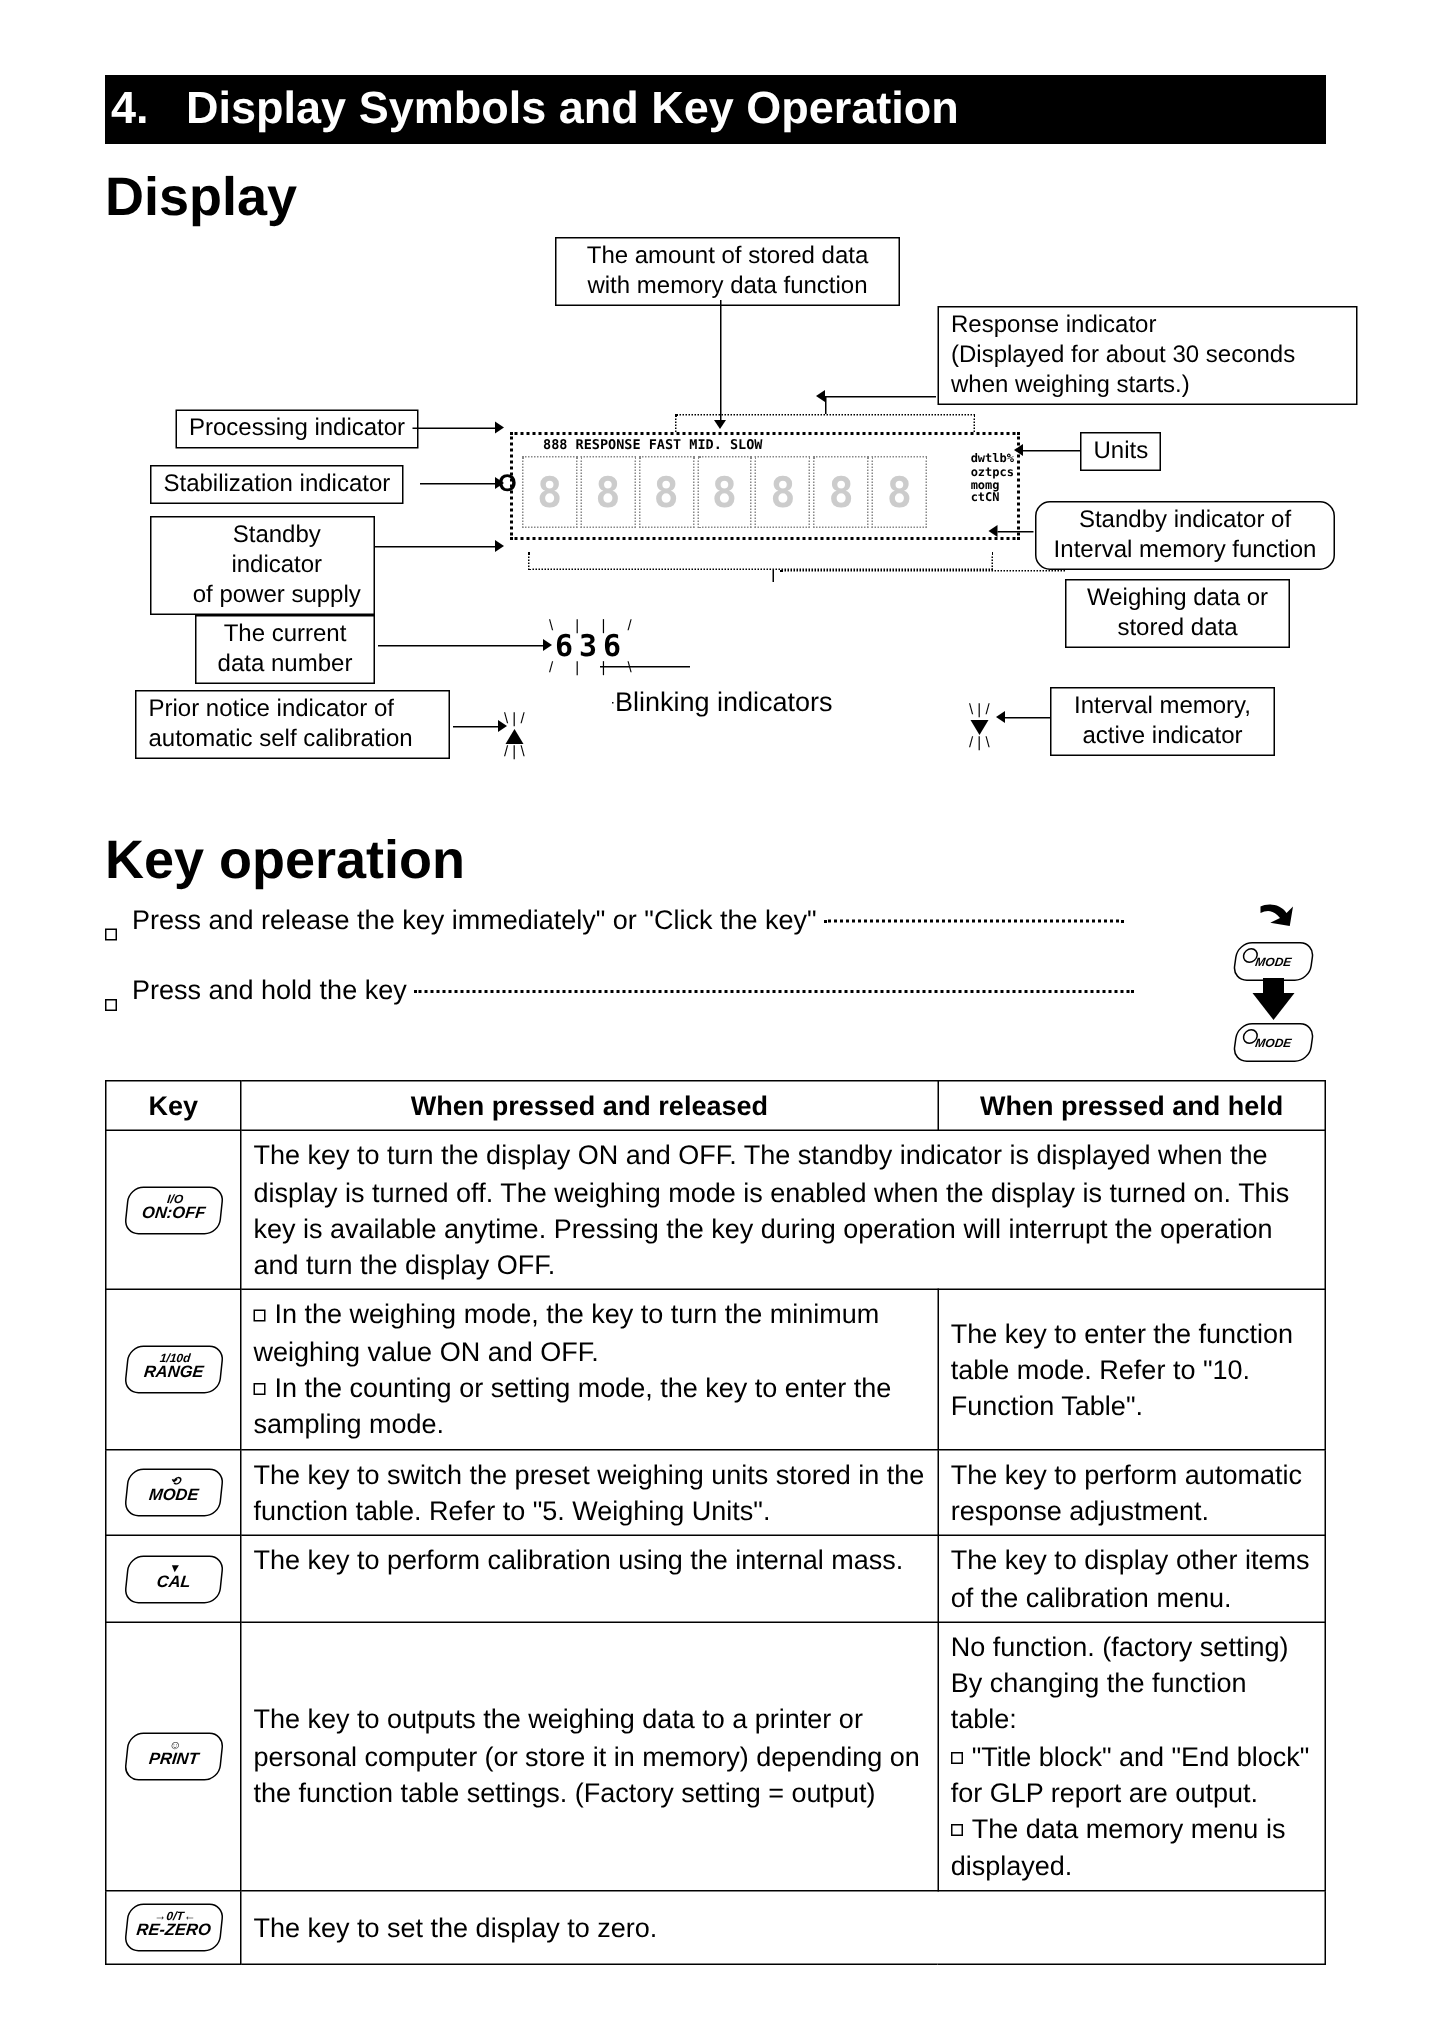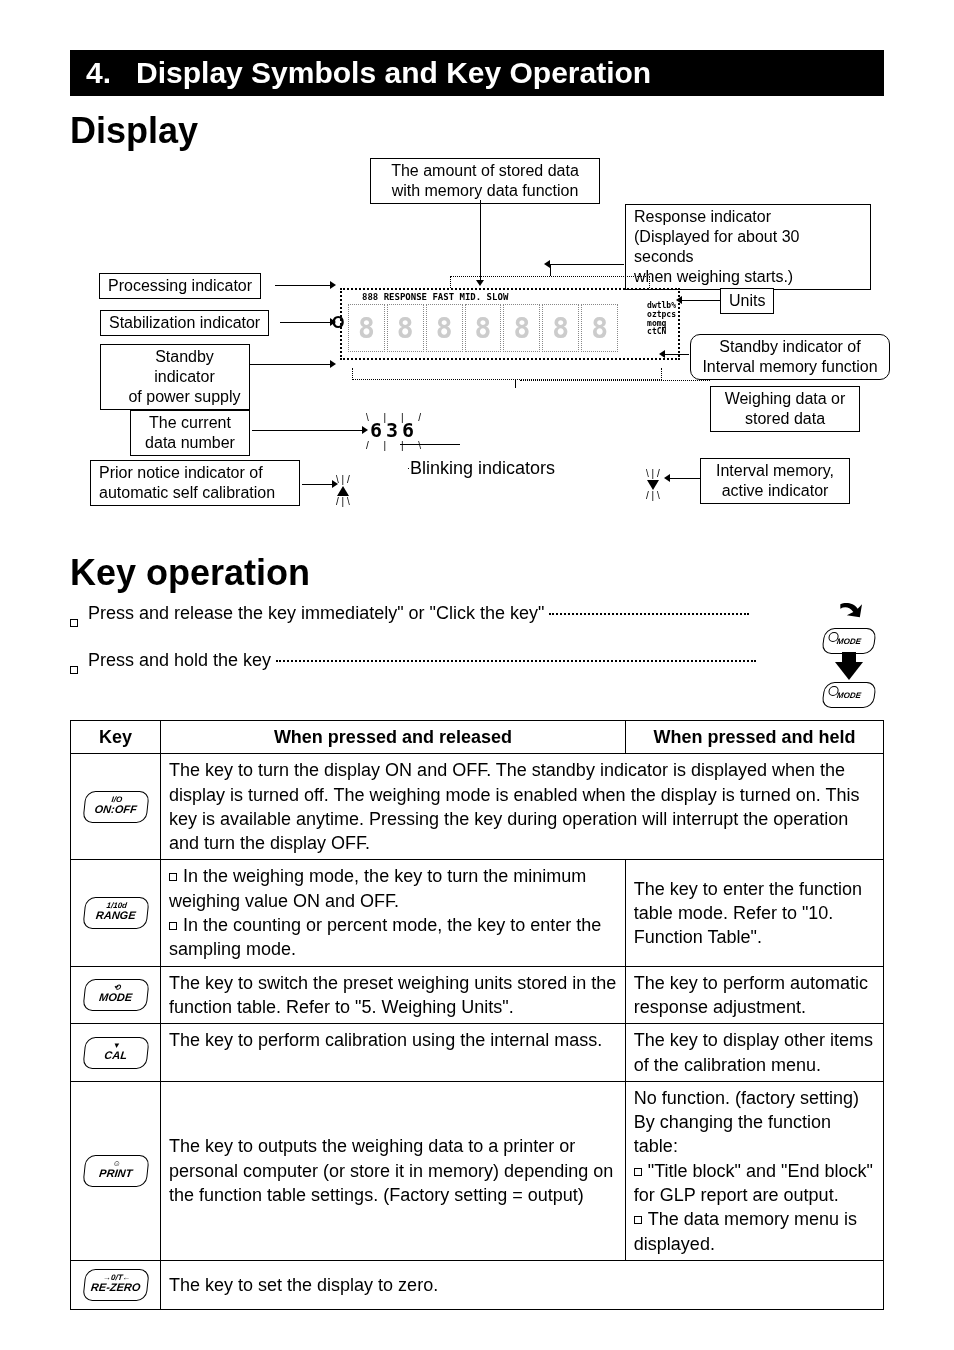"4. Display Symbols and Key" .banner { padding: 6px 16px -> 6px 4px }
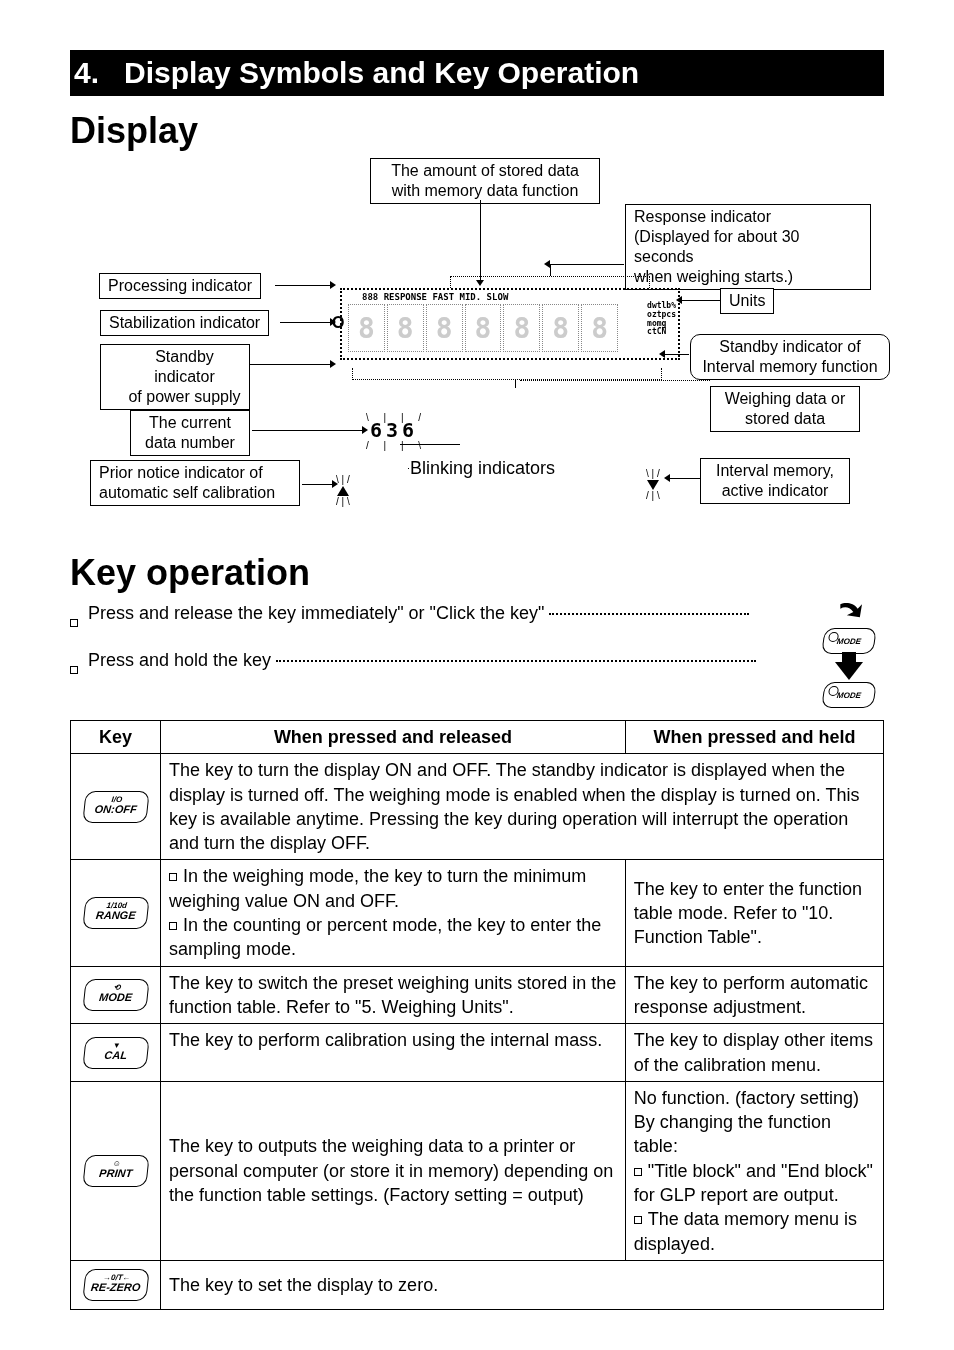"Response indicator" div.label-box { width: 246px -> 280px }
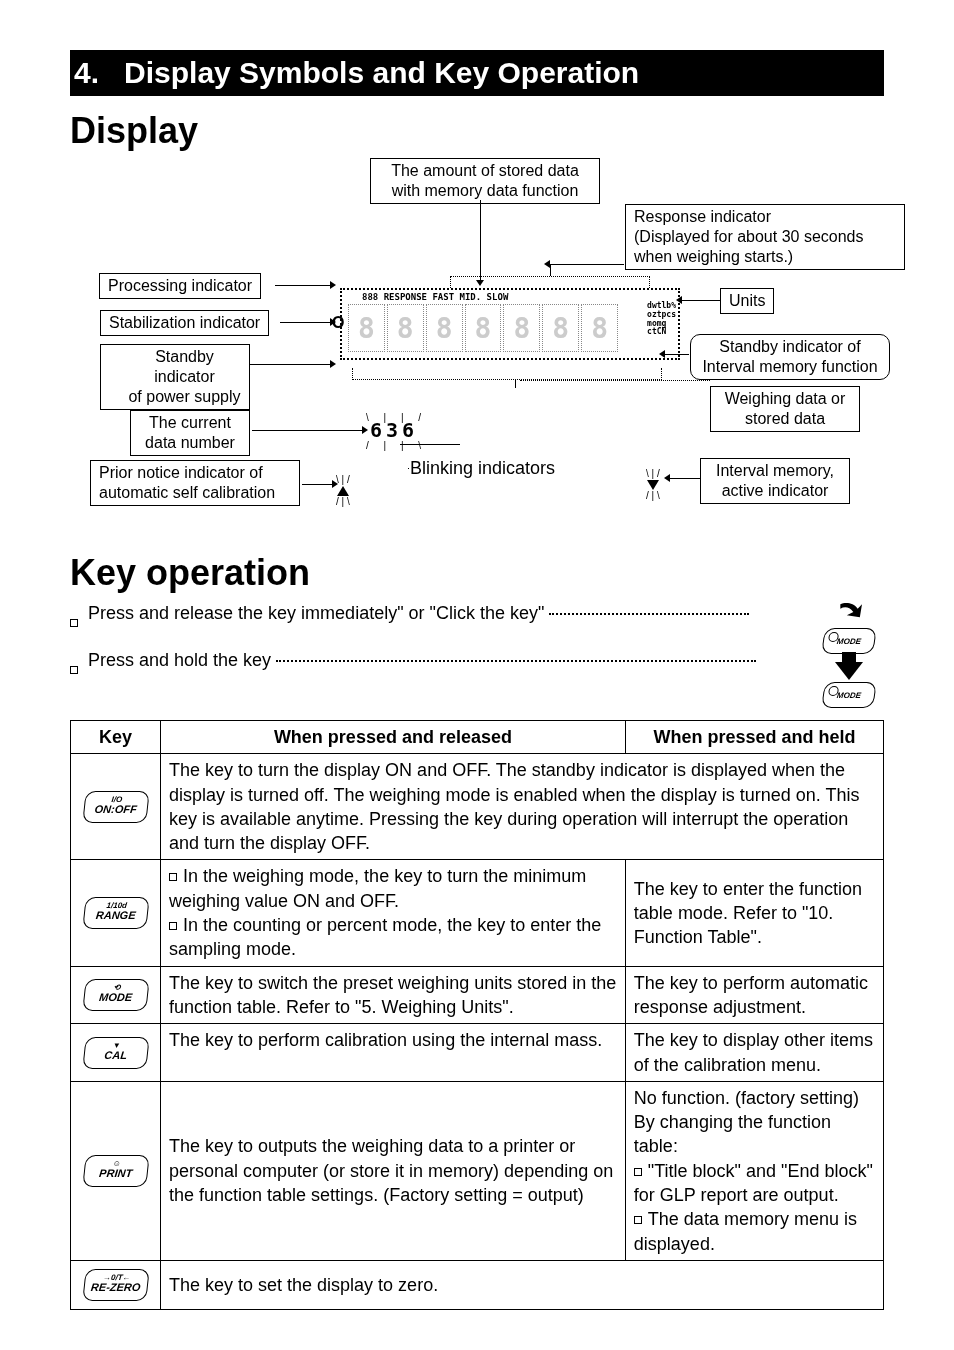"Processing indicator" div.label-box { left: 29px -> 47px }
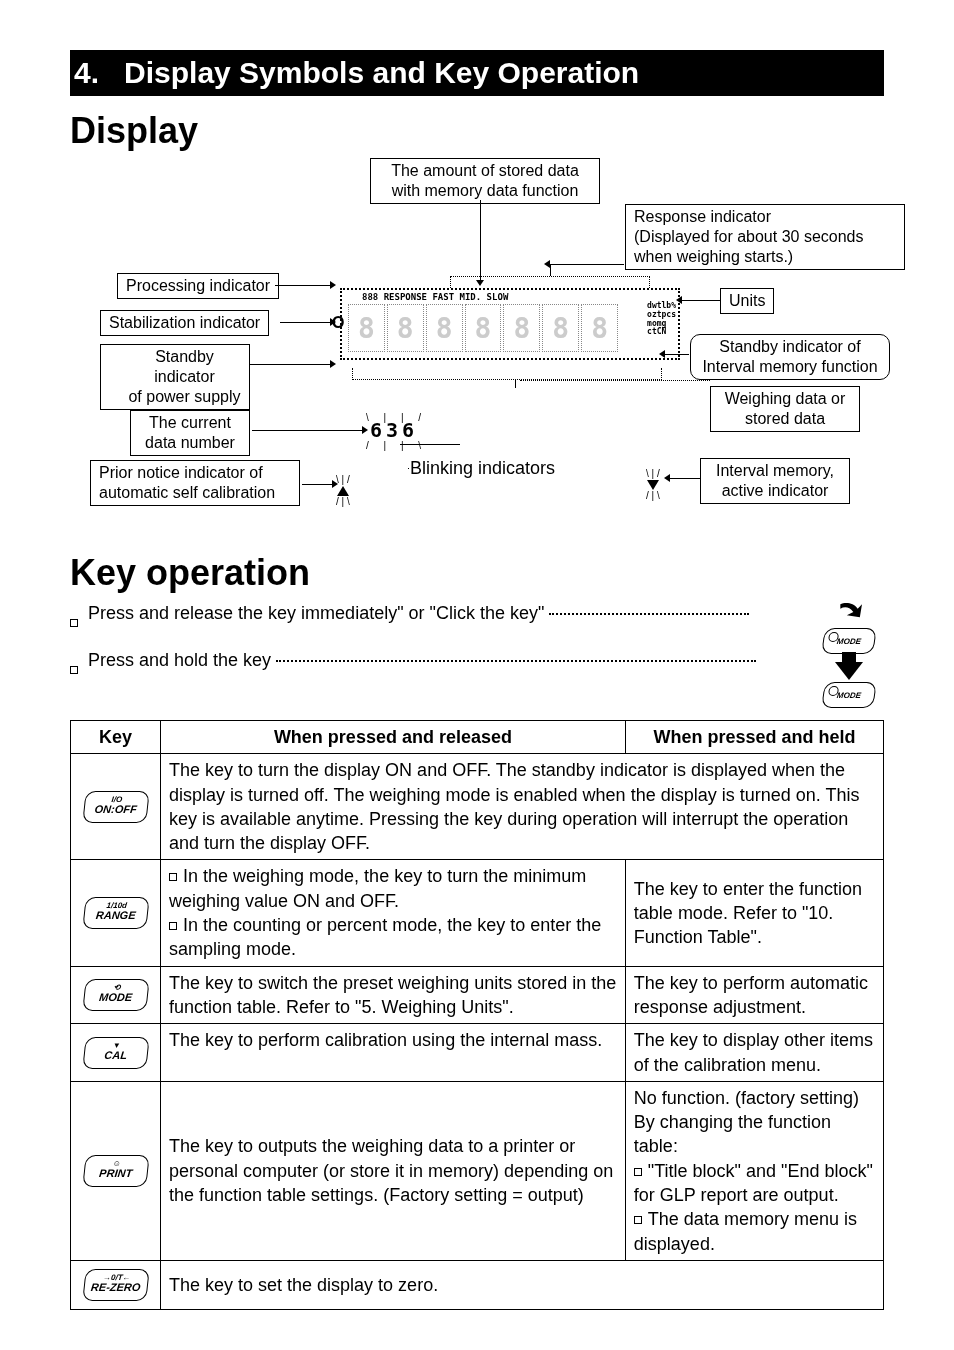"In the counting or percent" span { text: percent -> setting }
